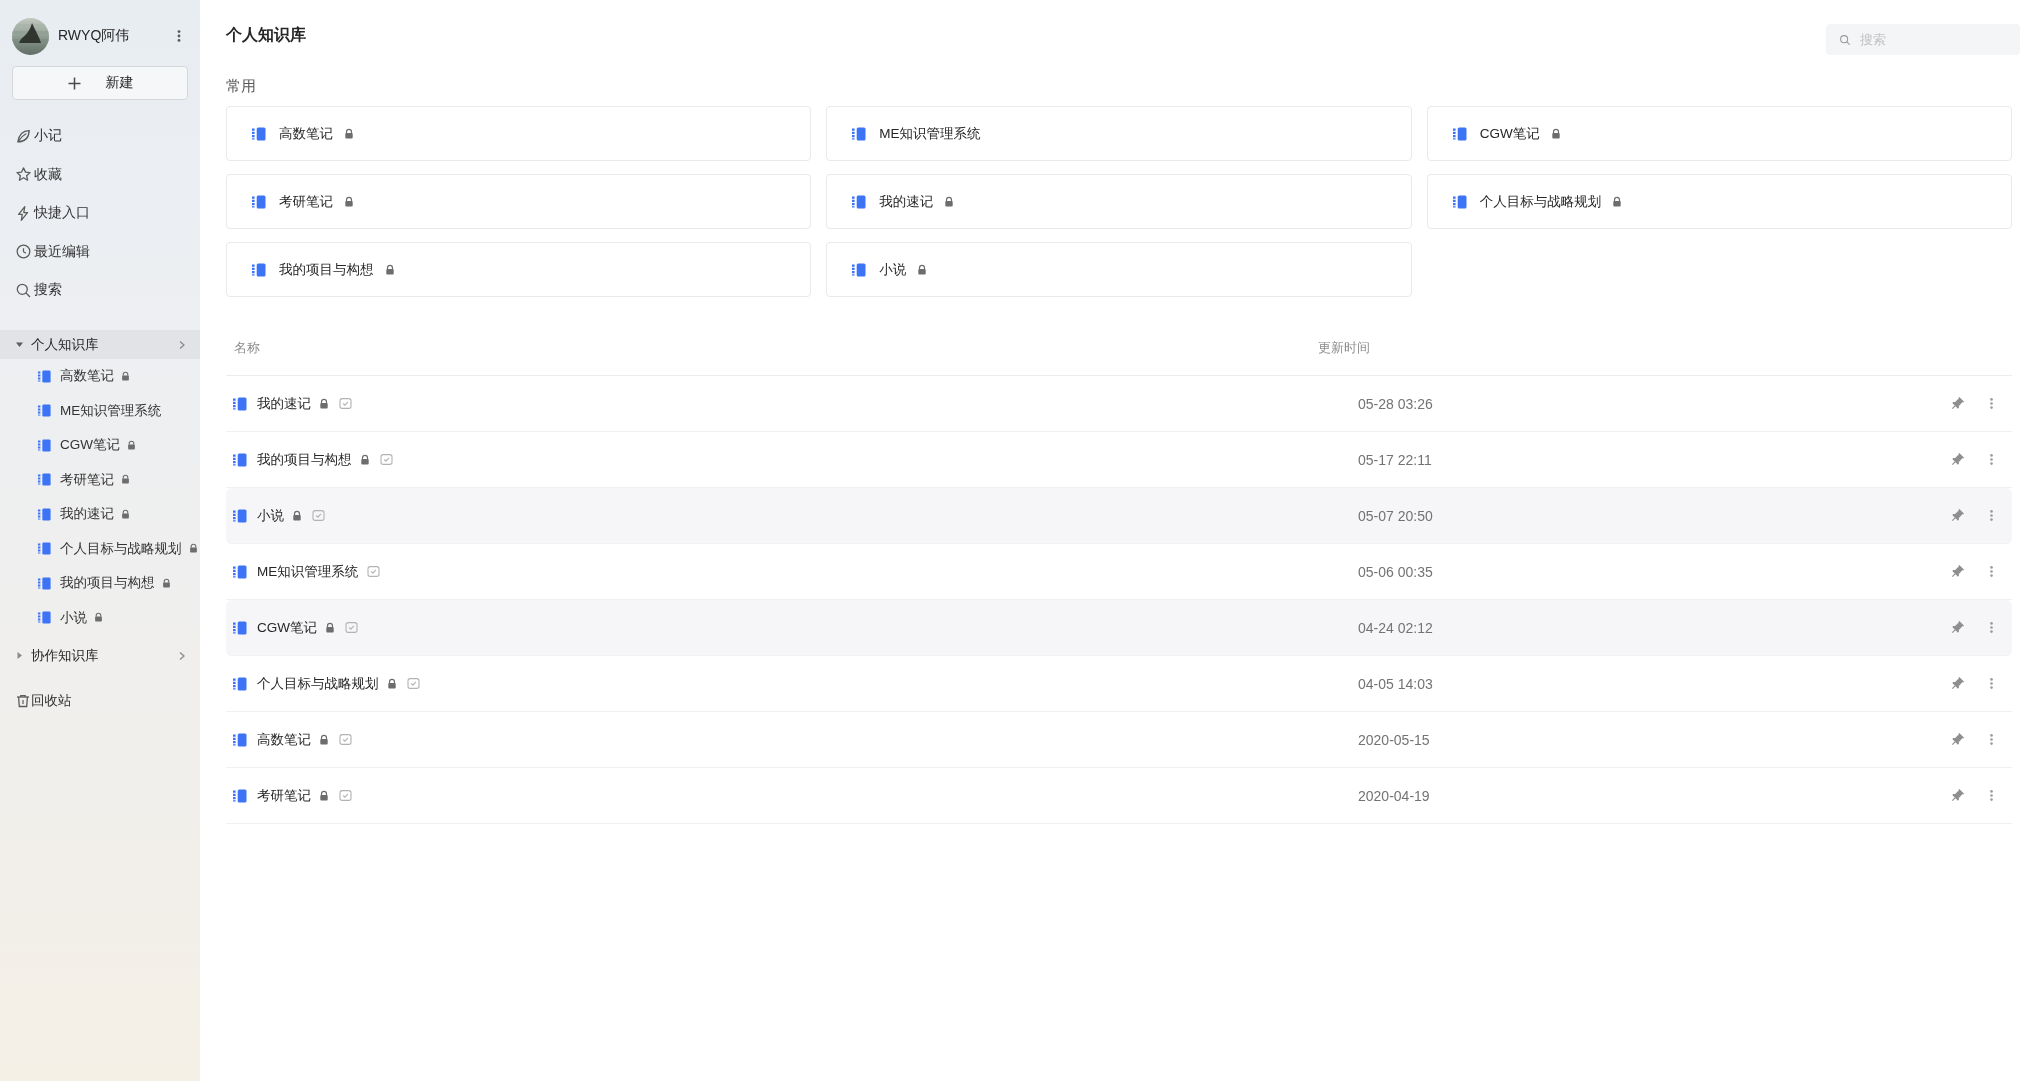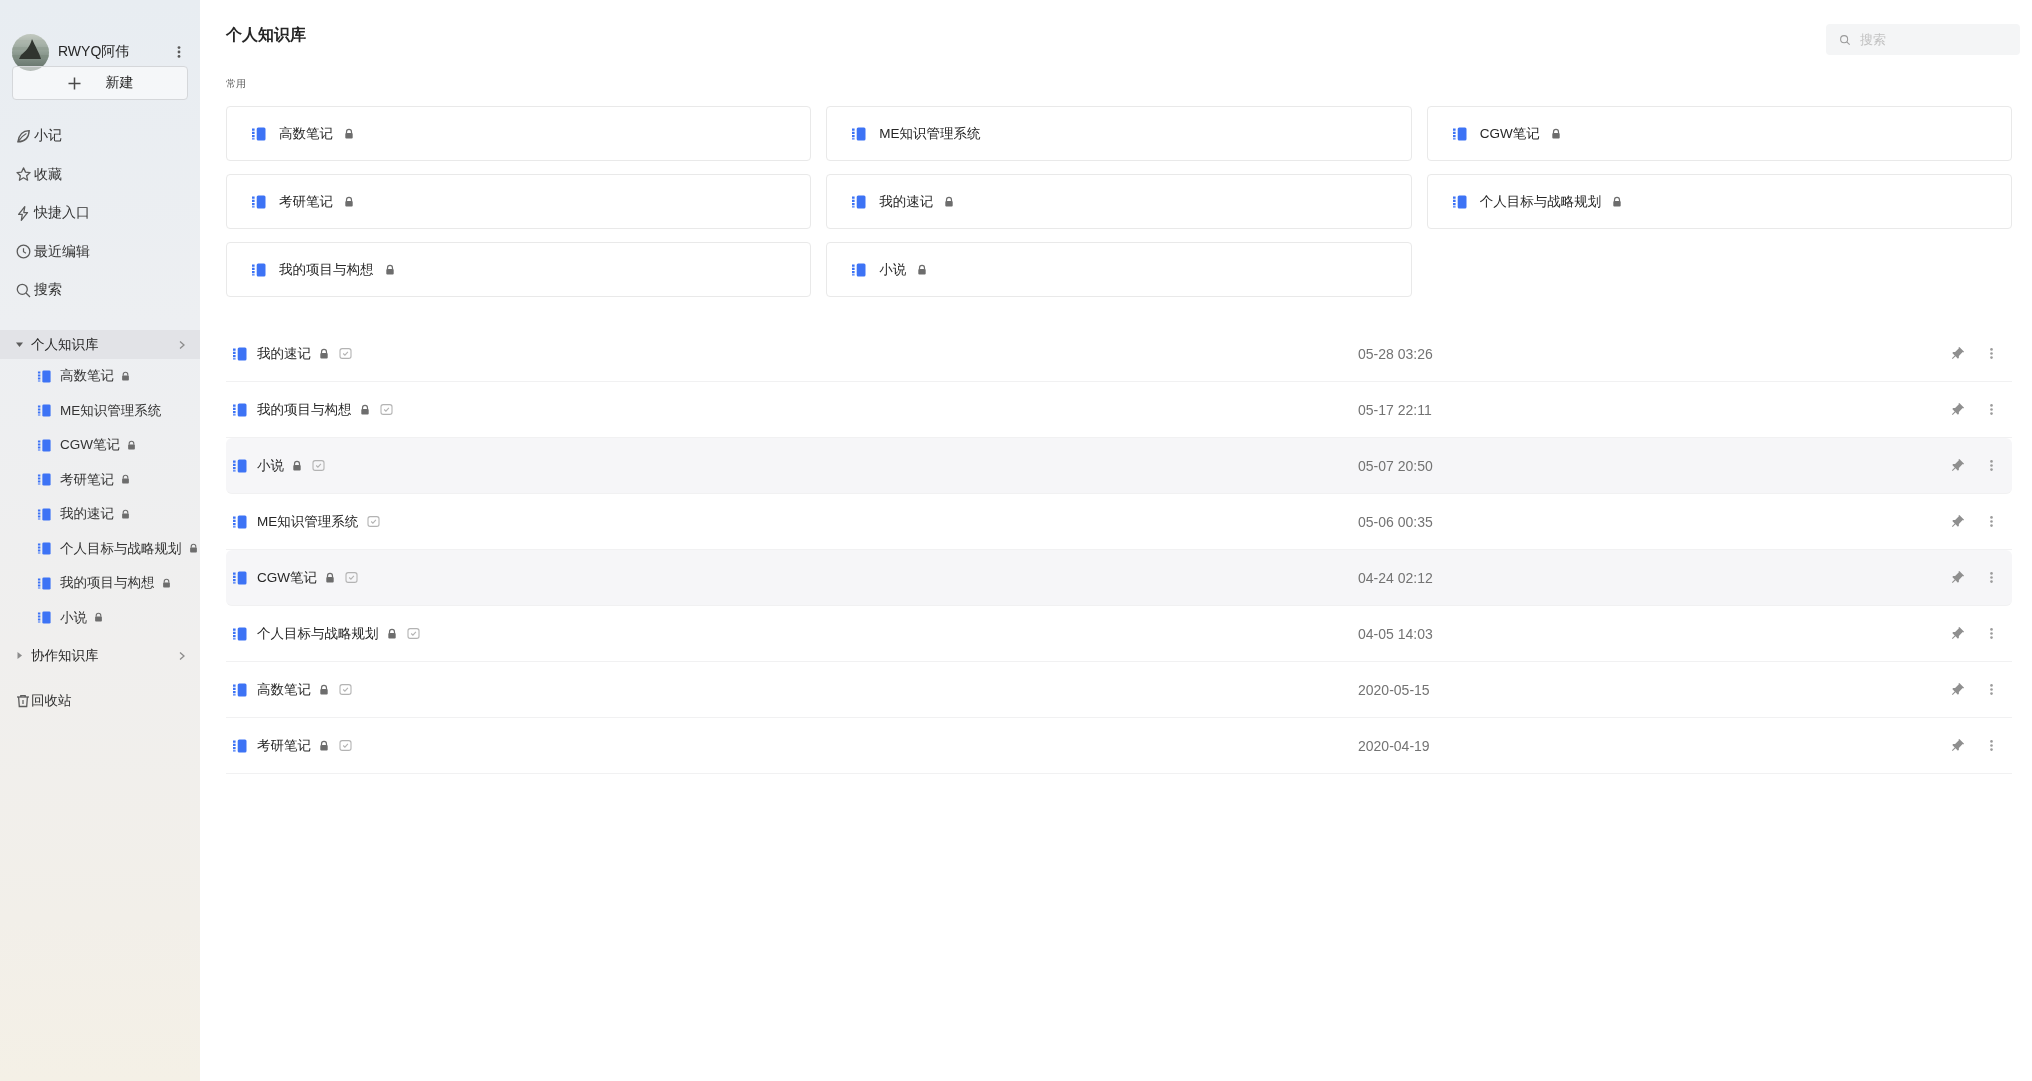"RWYQ阿伟" .user-row { top: 32px -> 16px }
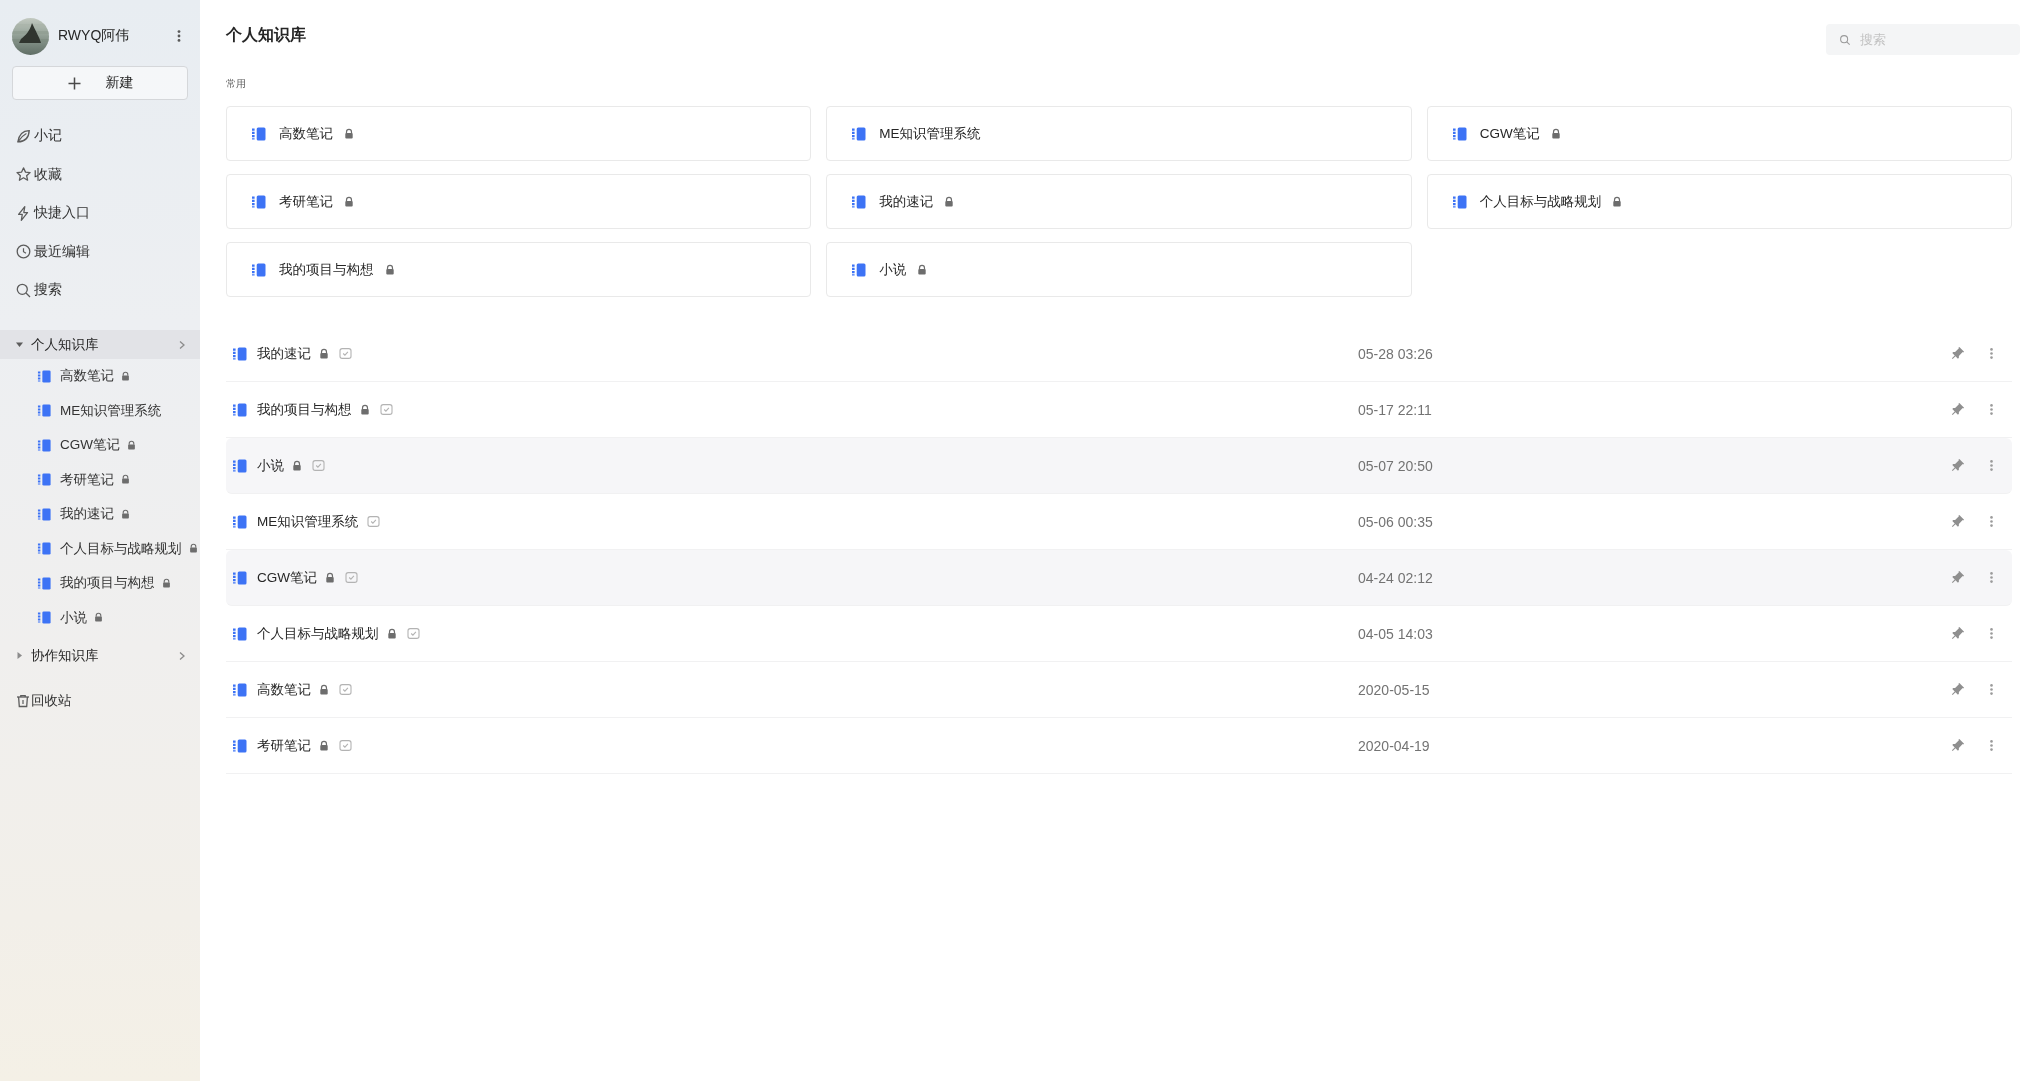"常用" .section-label { font-size: 10px -> 15px }
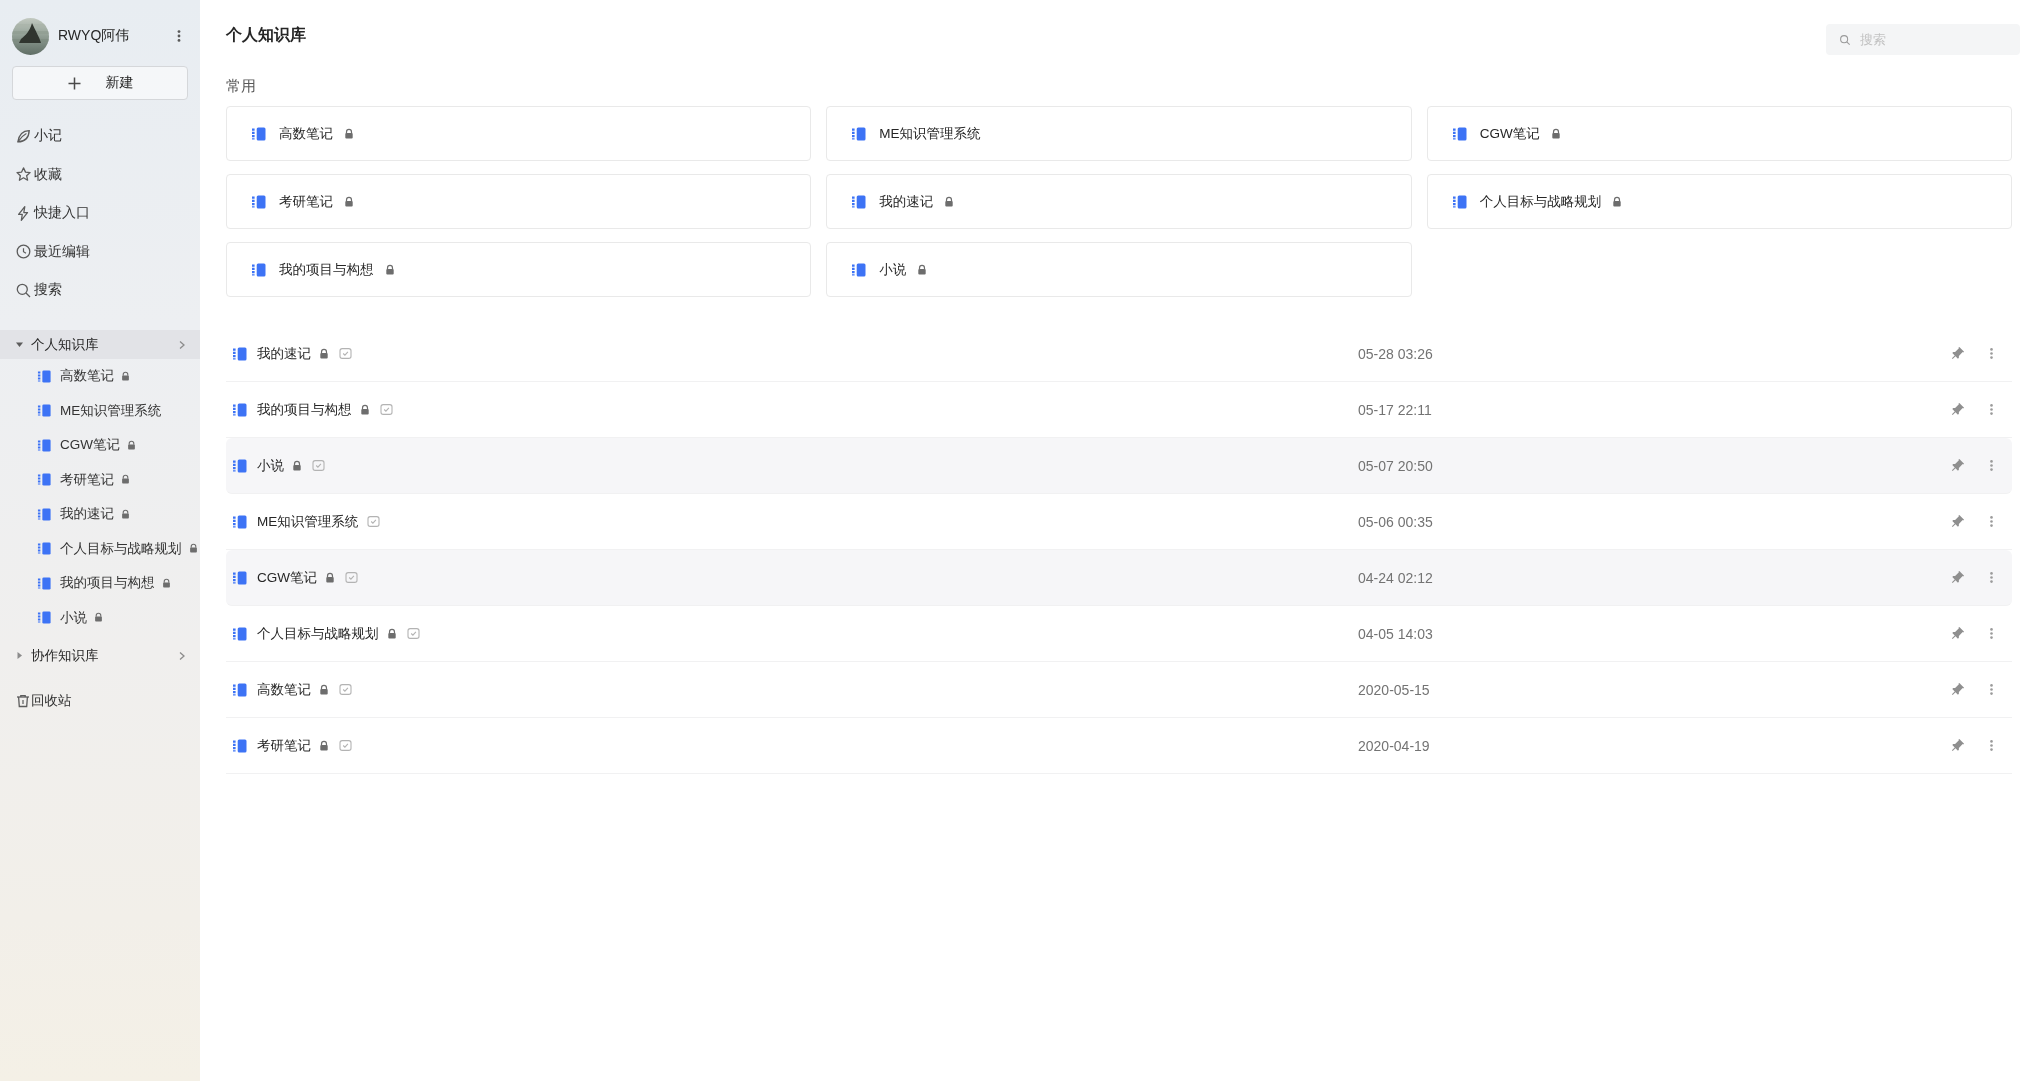"名称" div.thead { html: none -> <div> <span>名称</span> <span>更新时间</span> </div> }
